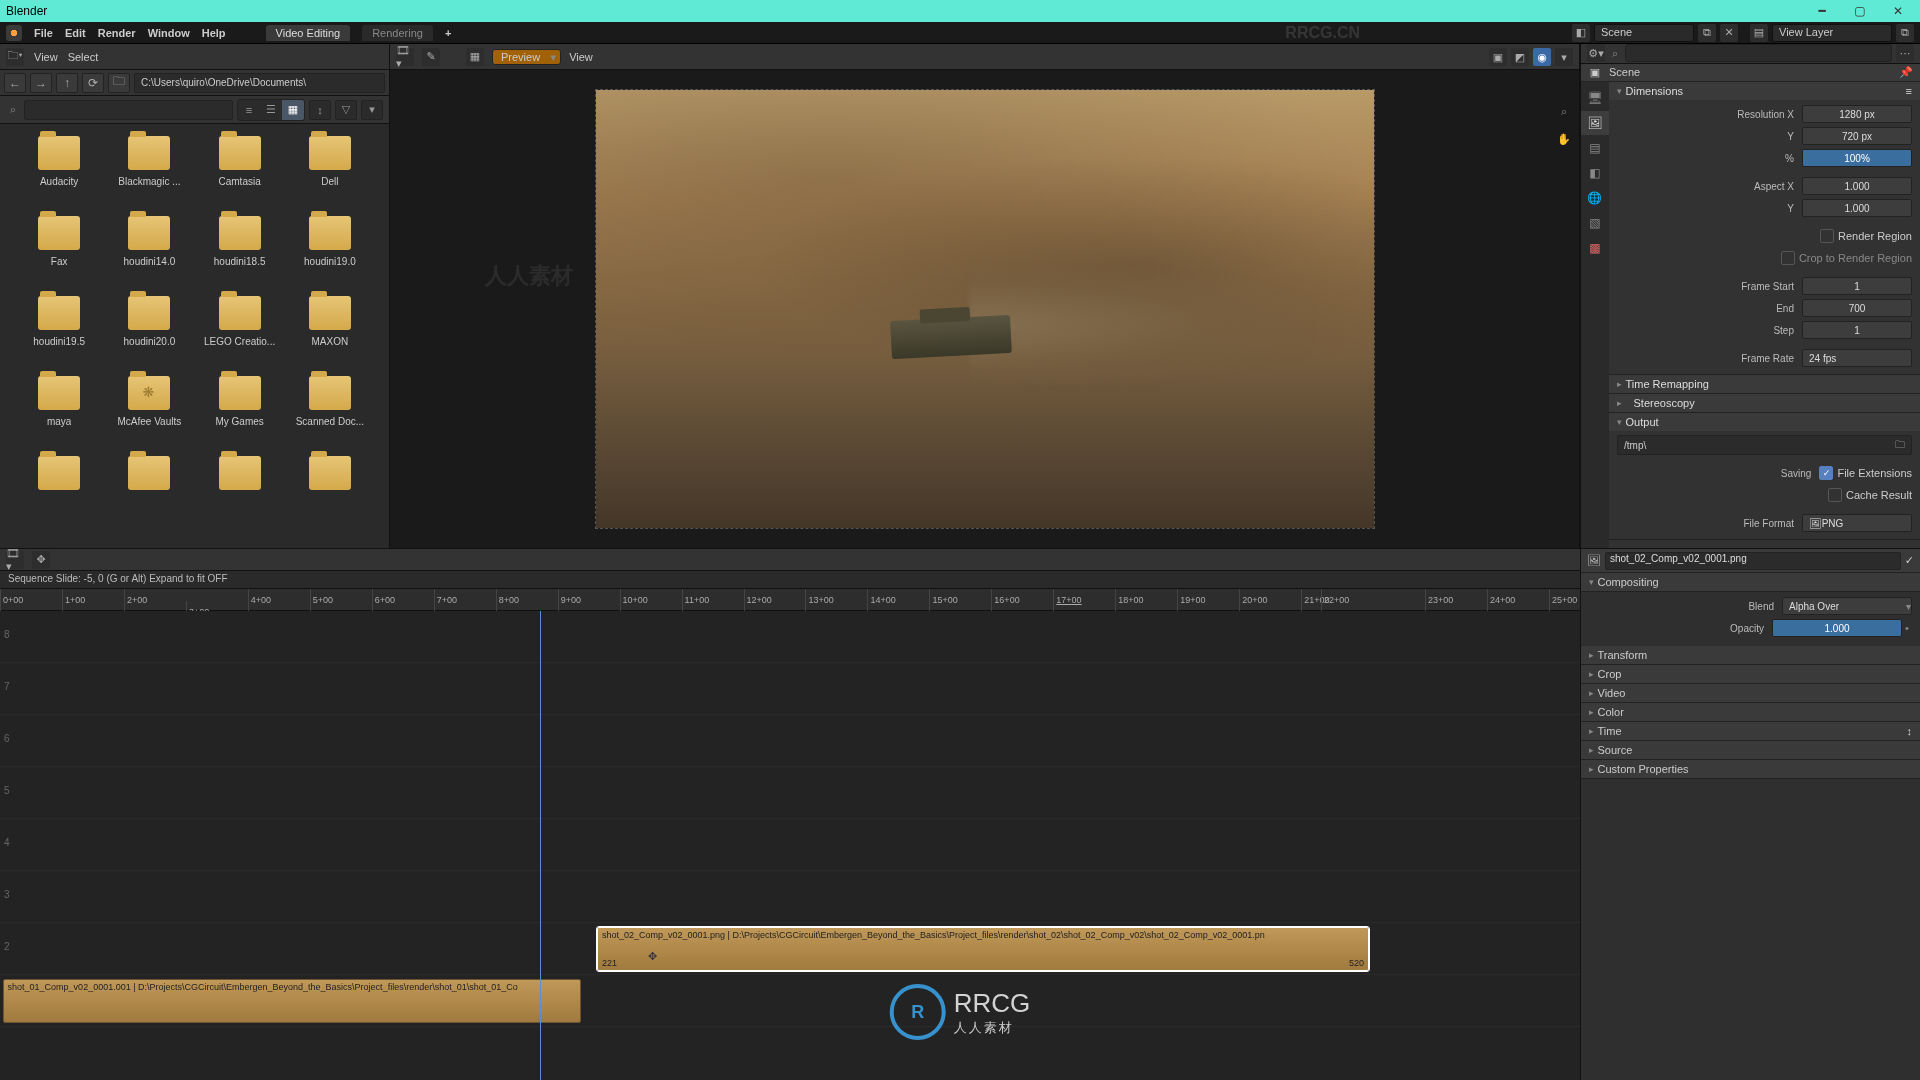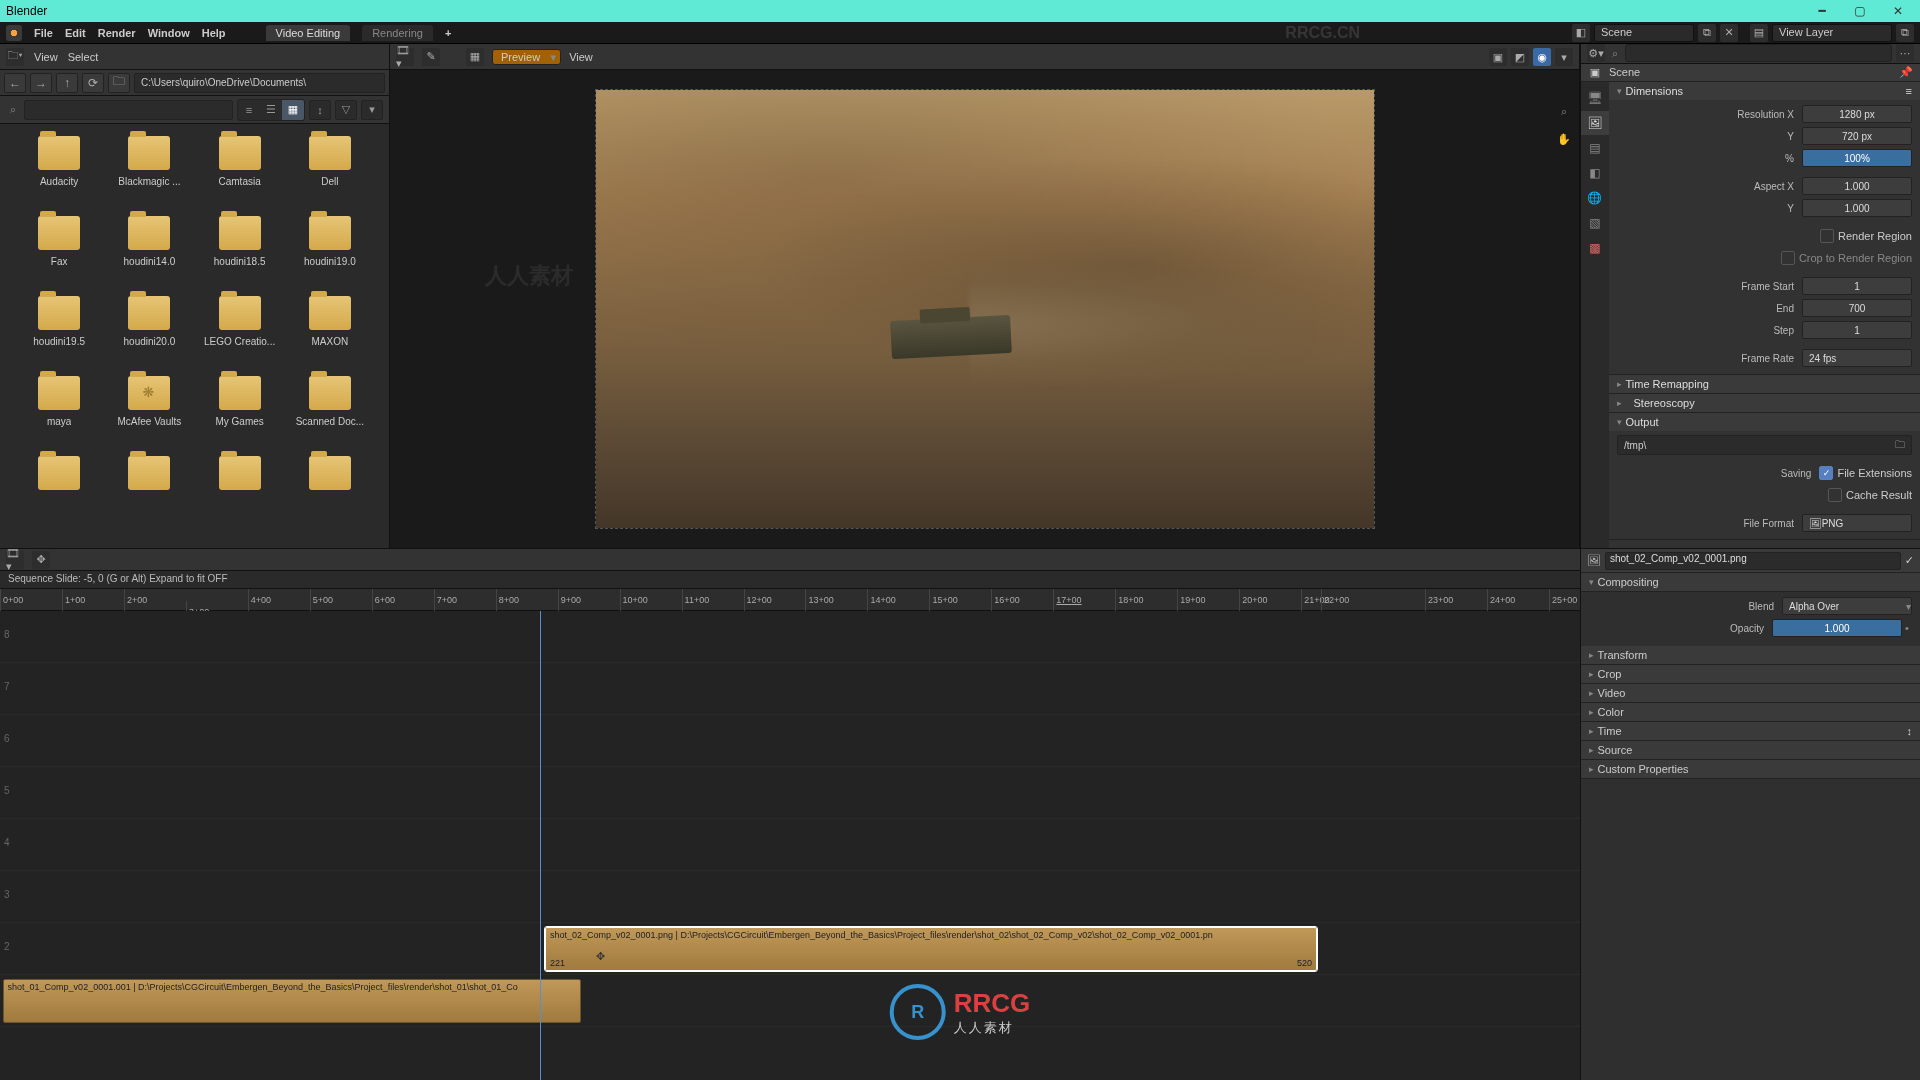"shot_02_Comp_v02_0001.png |" div.strip { left: 545px -> 597px }
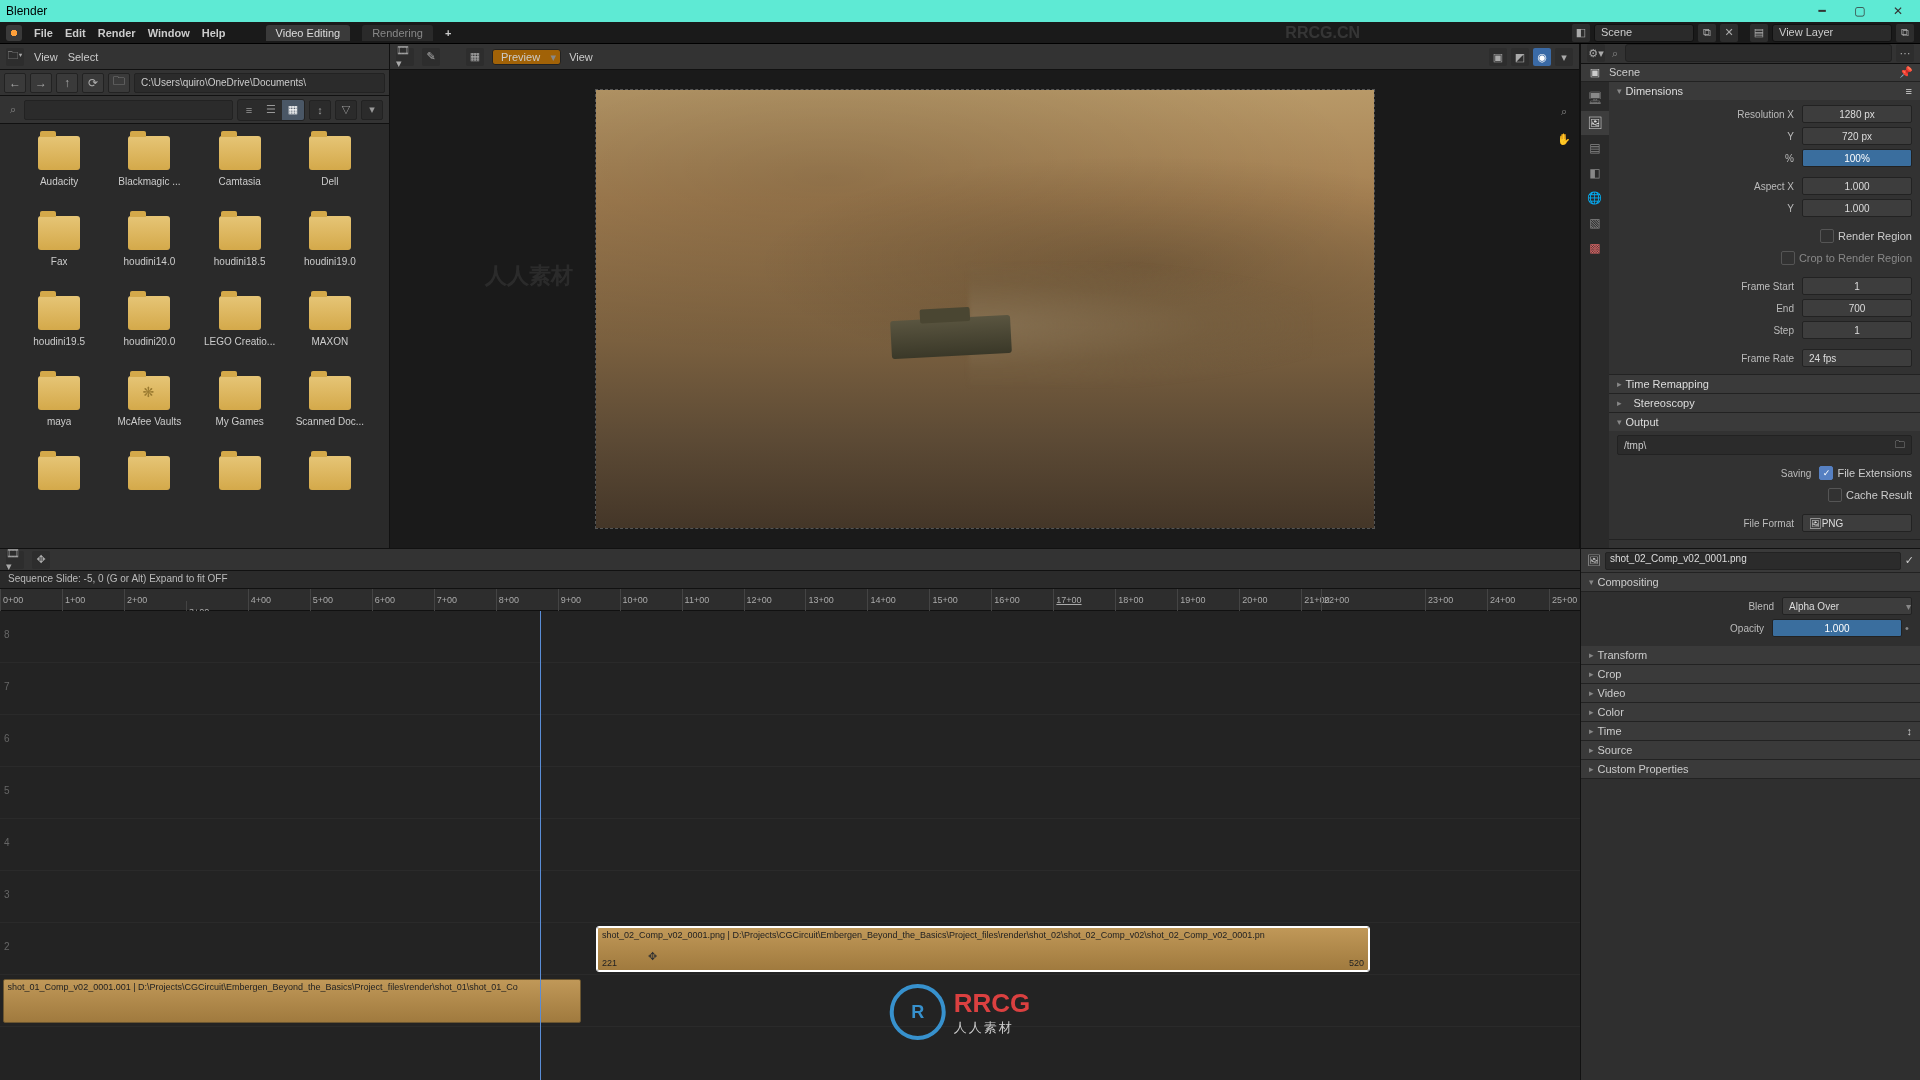"RRCG" .bwm .txt { color: #ef4444 -> #e5e5e5; font-weight: bold -> normal }
